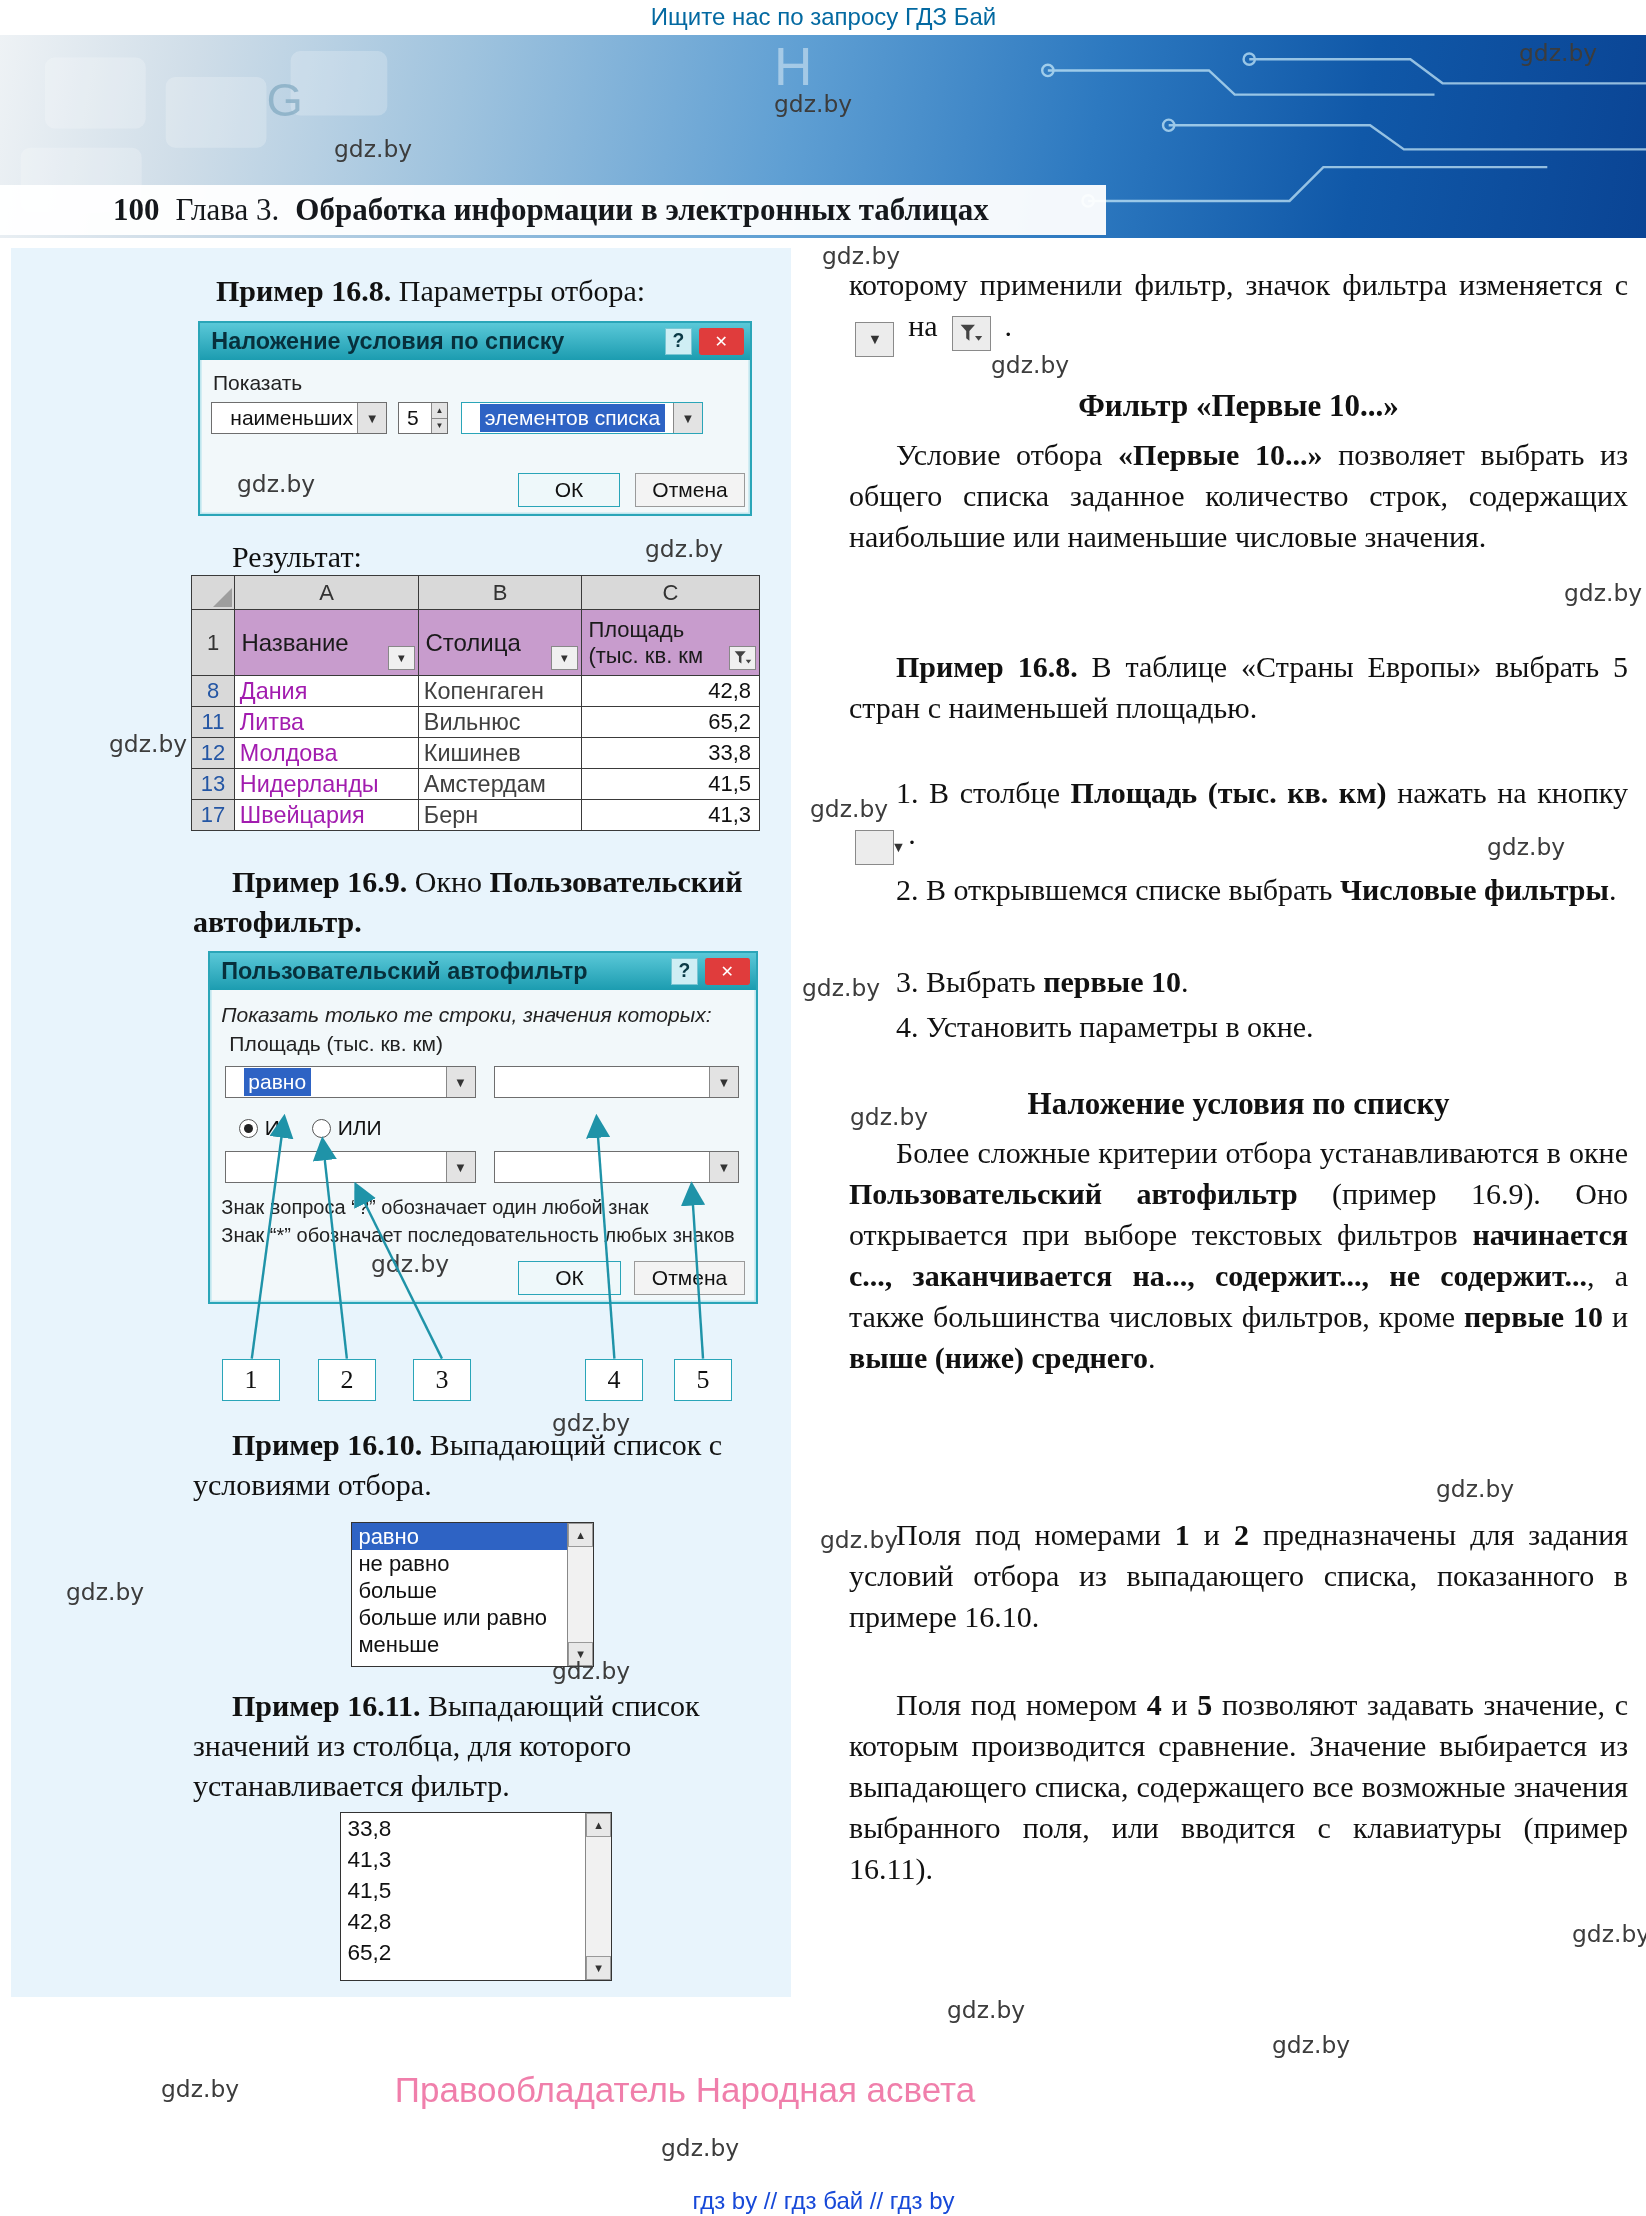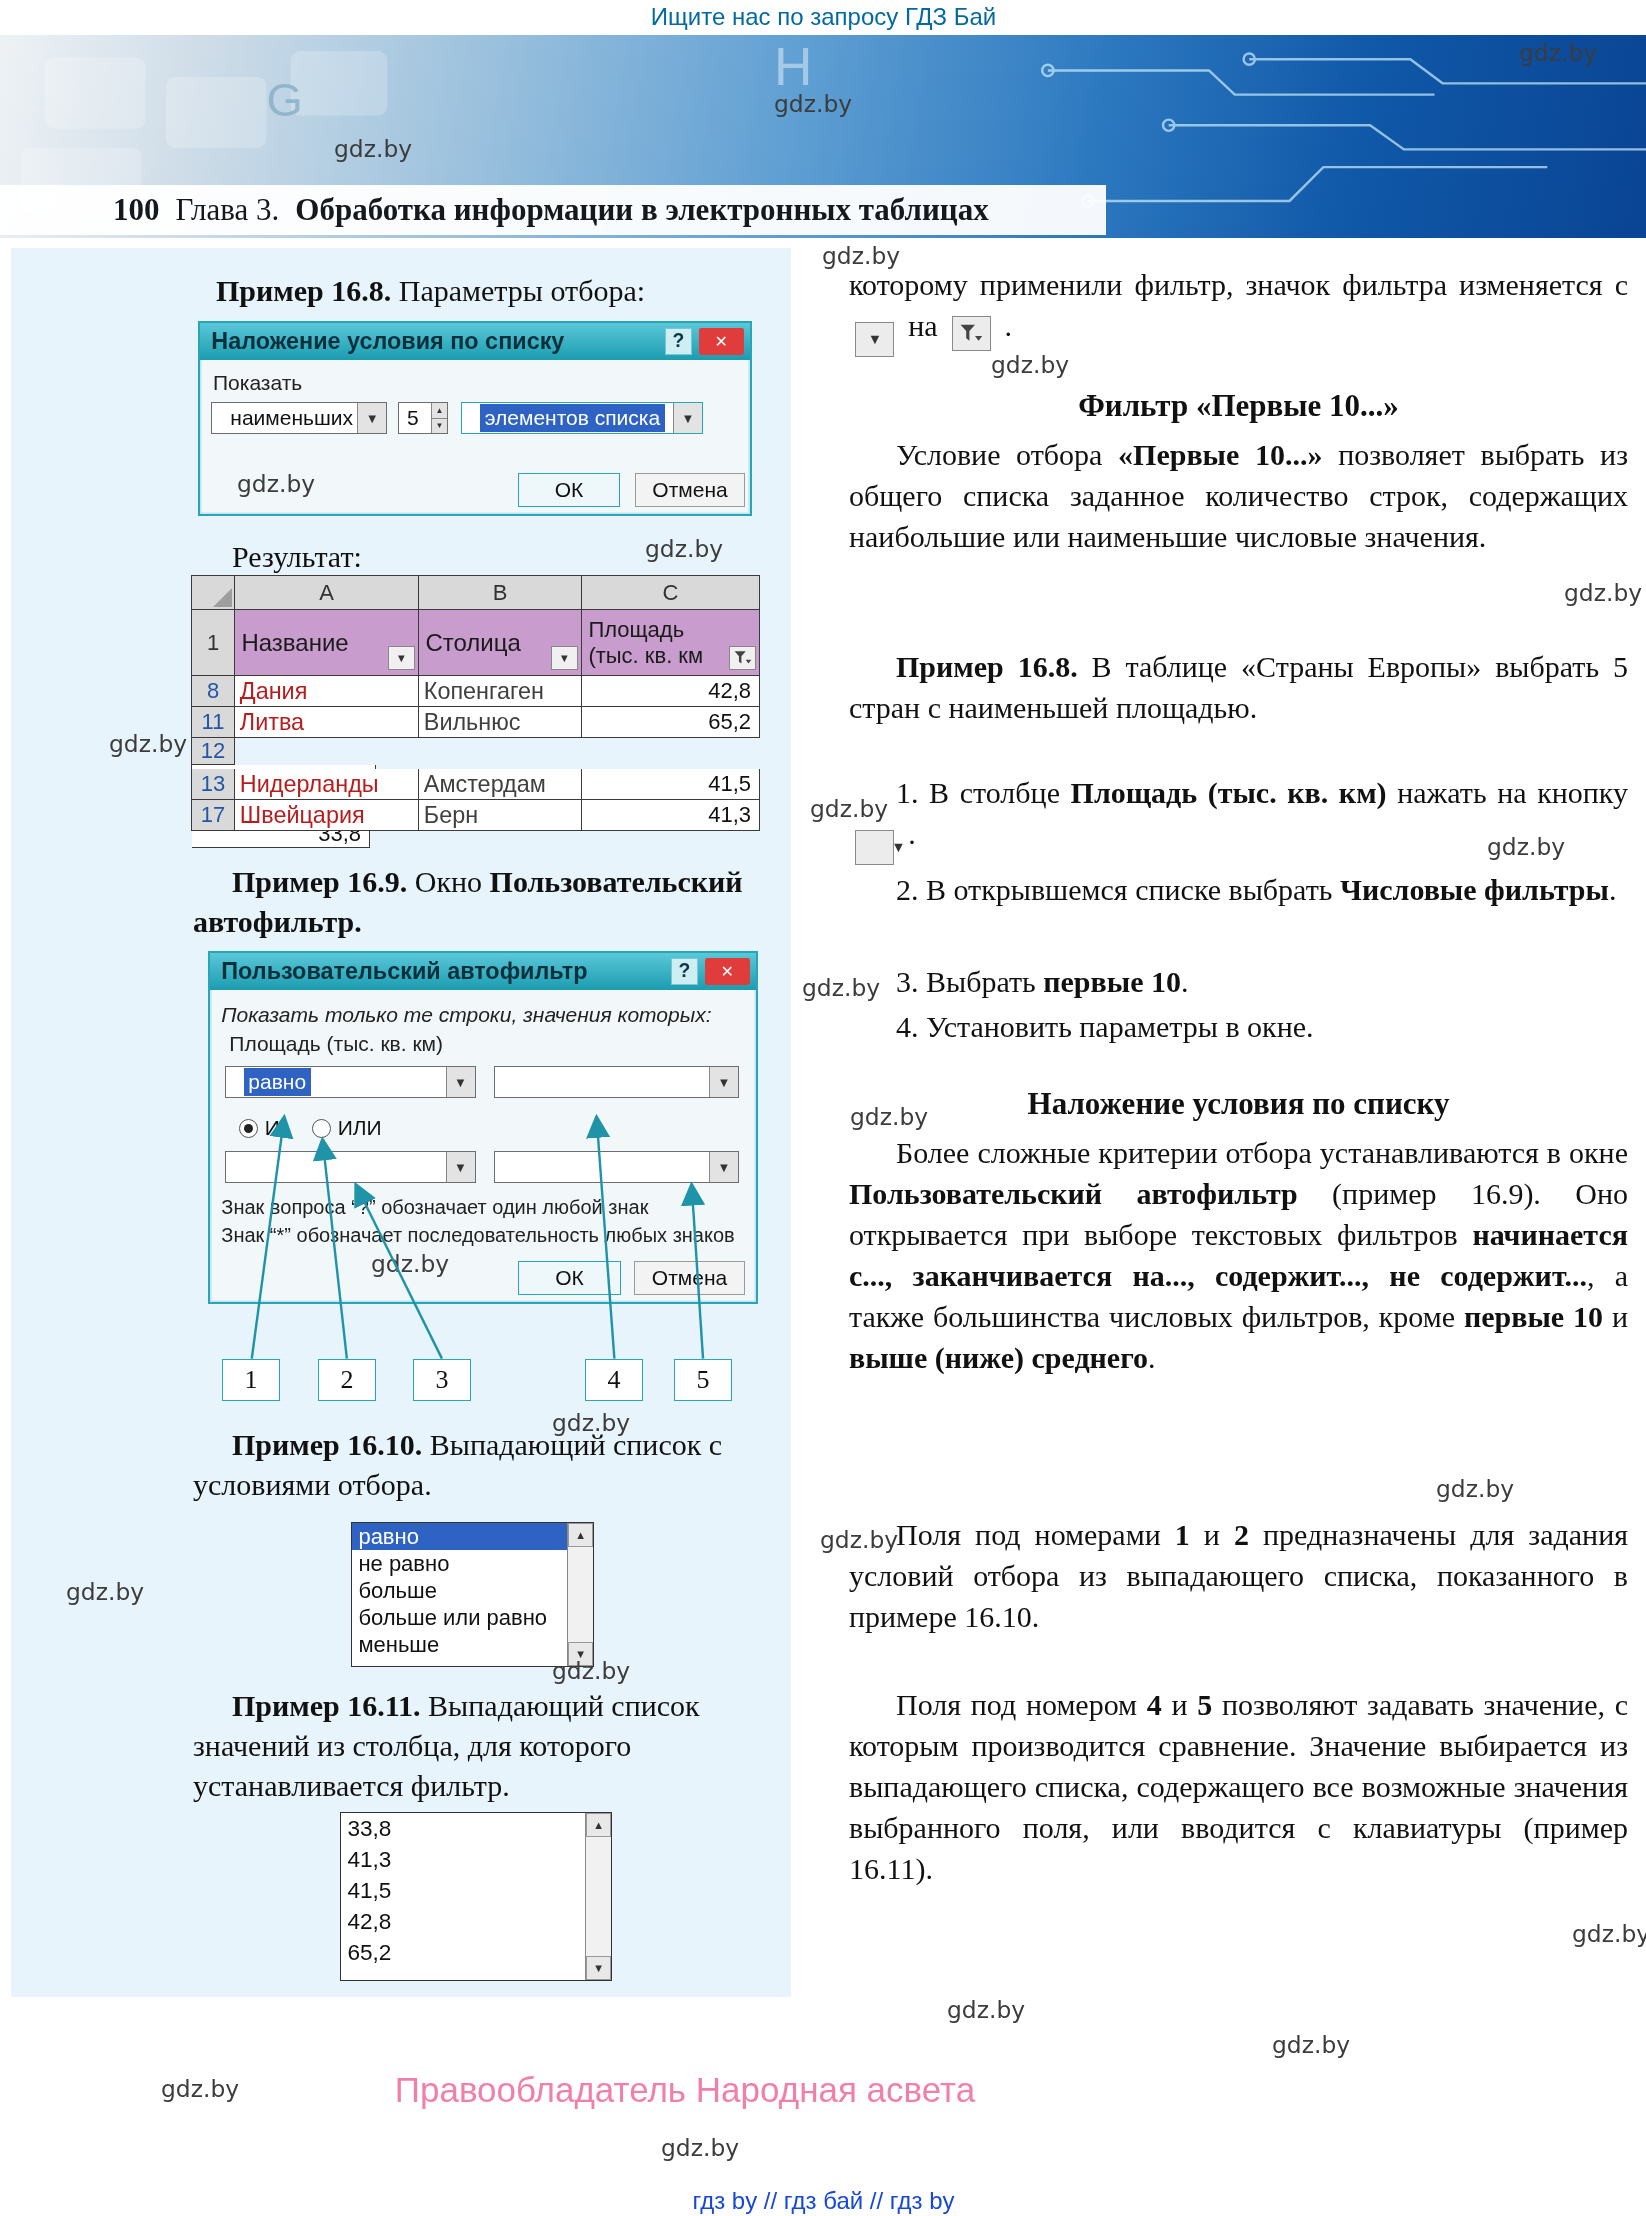"Дания" .cname { color: #b91c1c -> #a21caf }
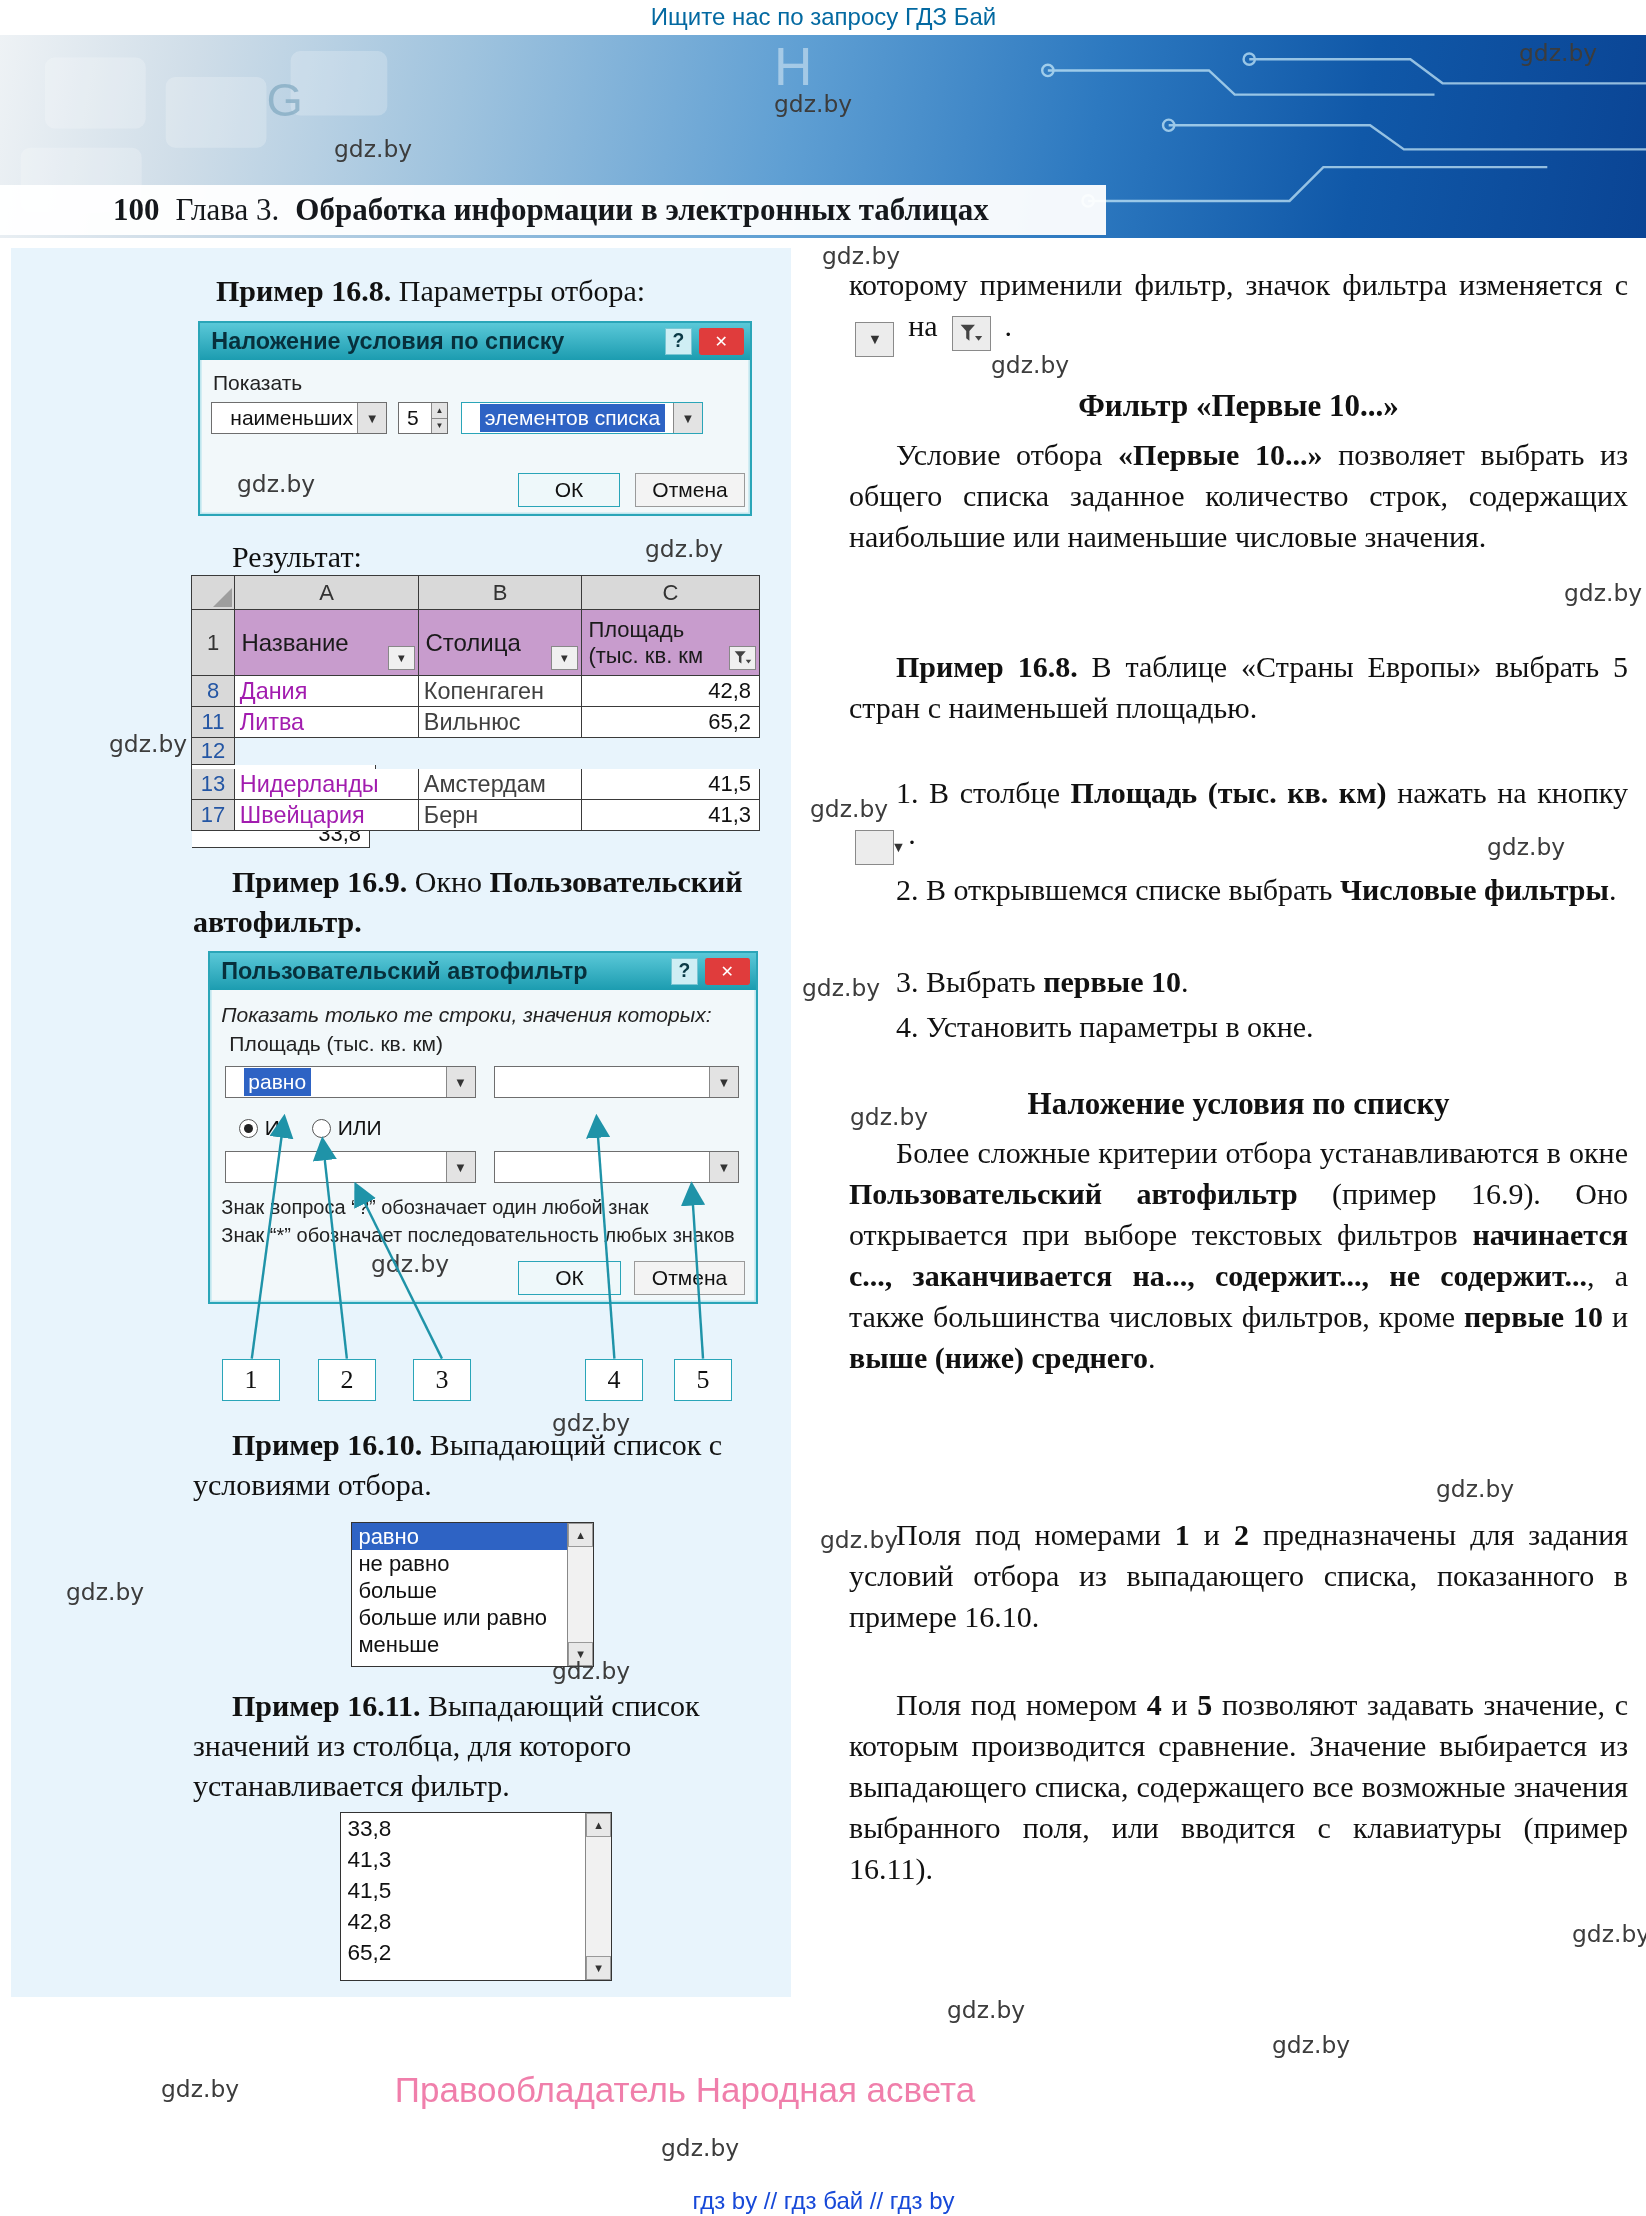"12" div.xr { flex-direction: column -> none }
